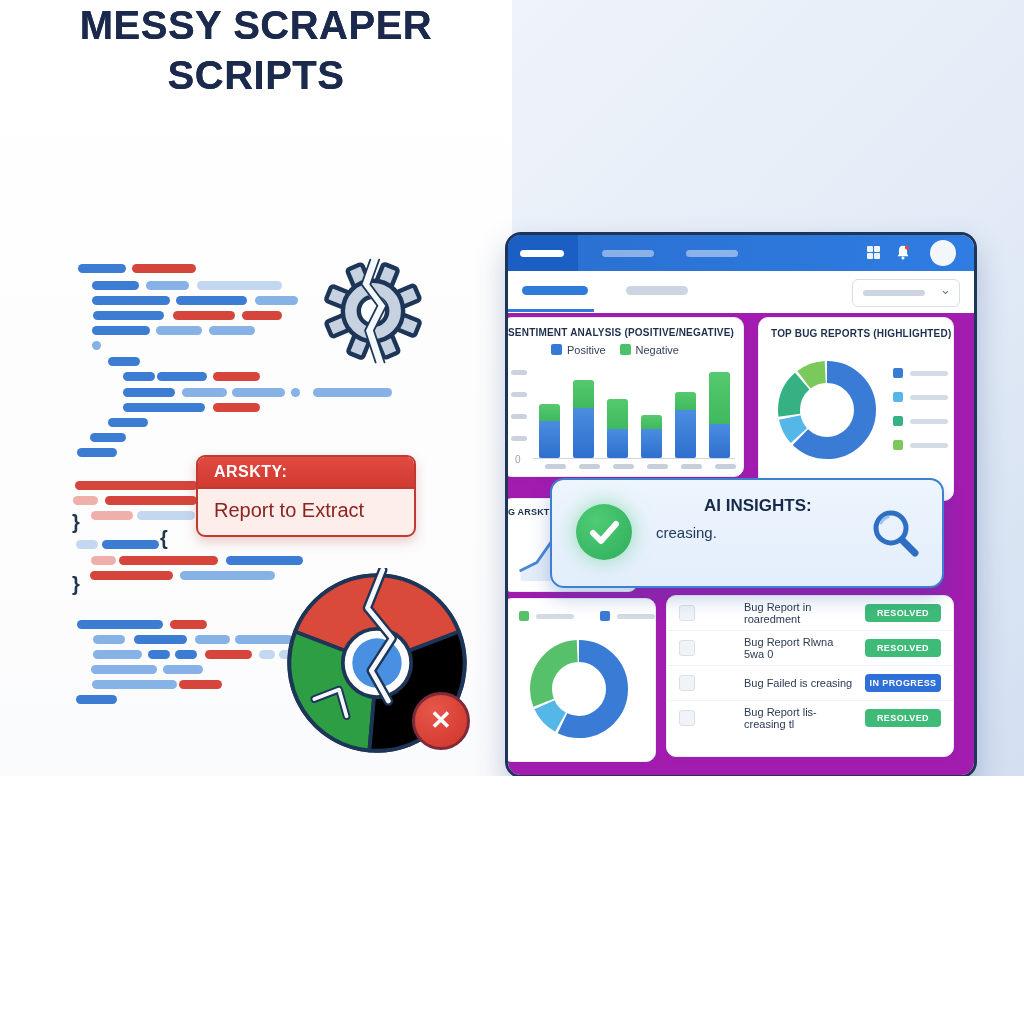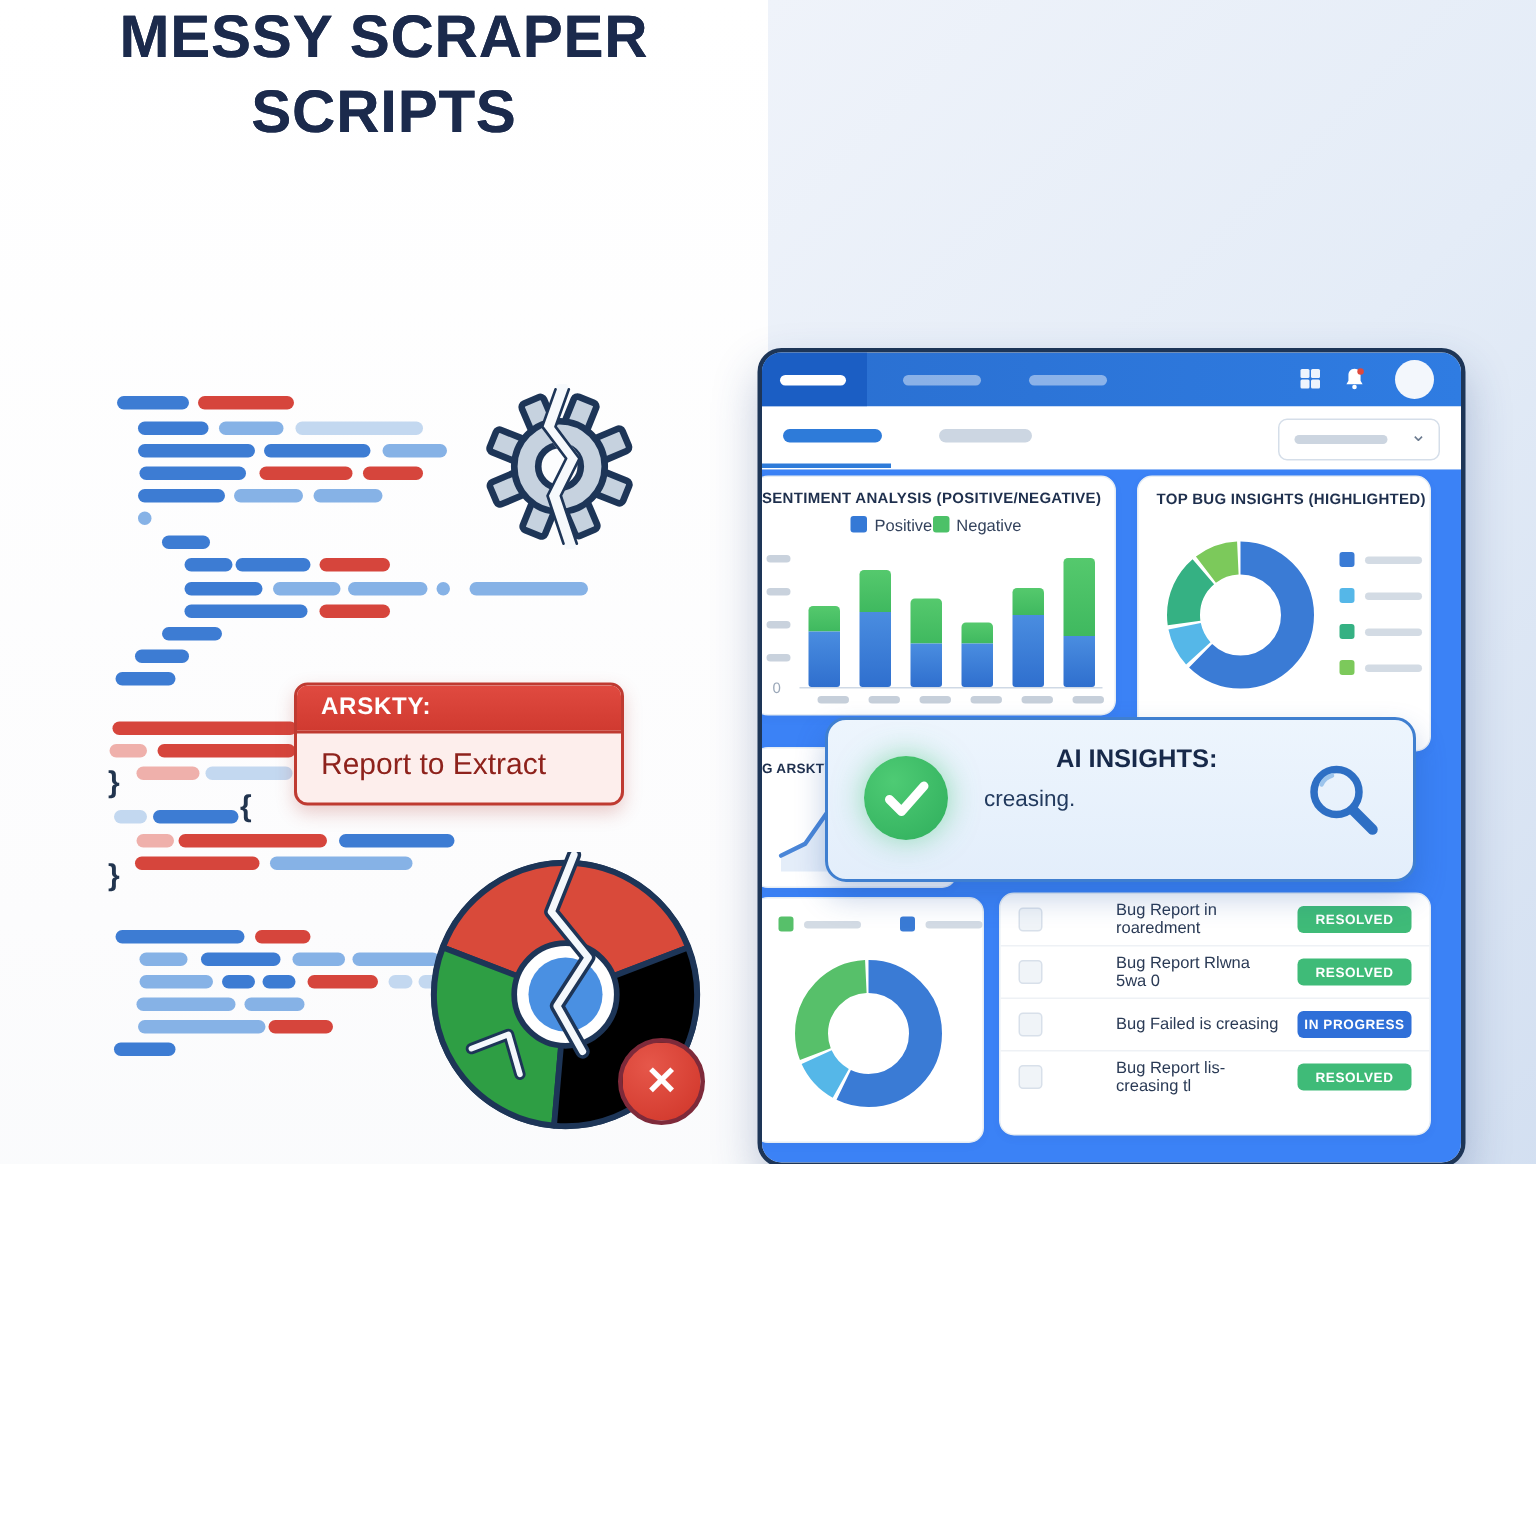"SENTIMENT ANALYSIS (POSITIVE/NEGATIVE)" #dash-content { background: #3b82f6 -> #a21caf }
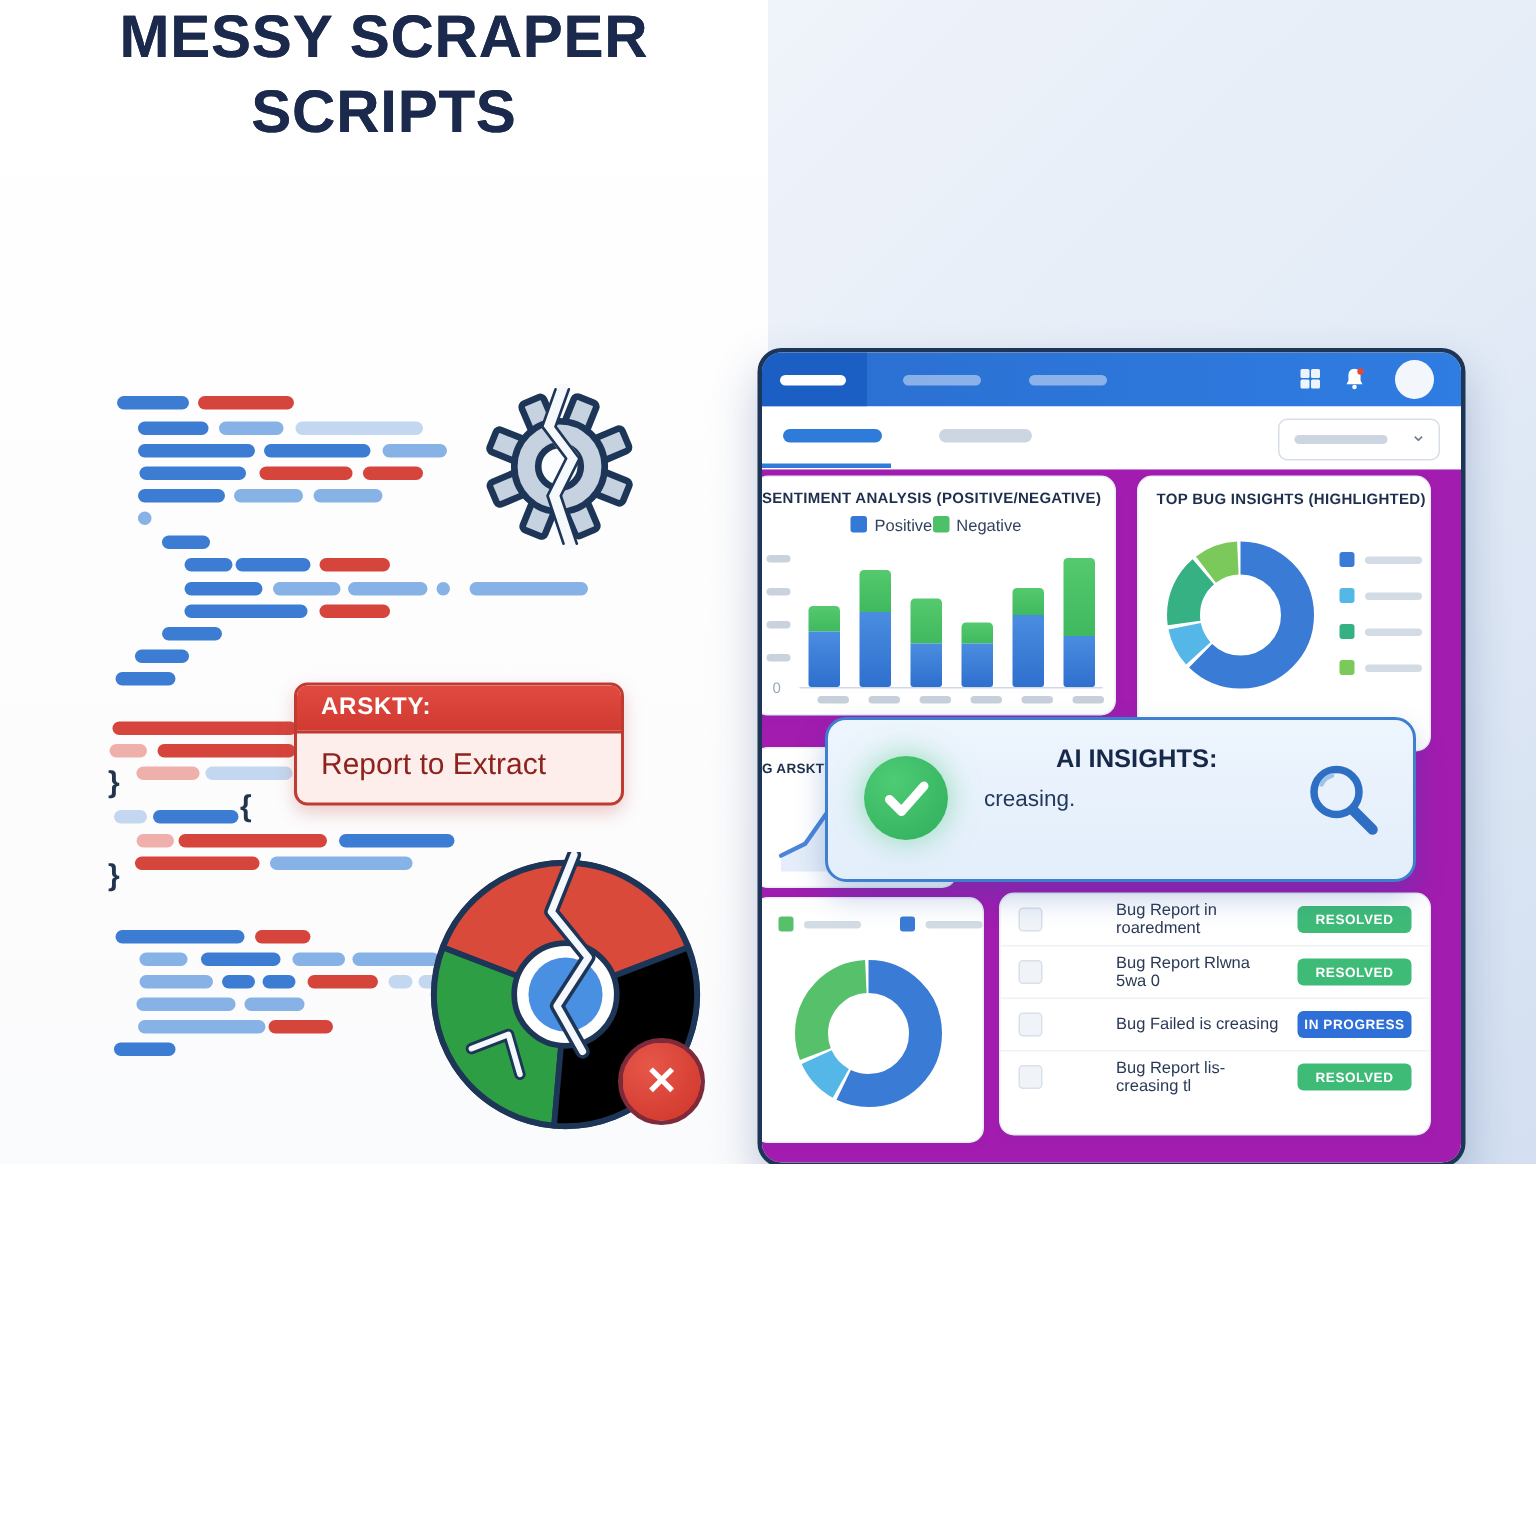"TOP BUG INSIGHTS (HIGHLIGHTED)" div.card-title { text: INSIGHTS -> REPORTS }
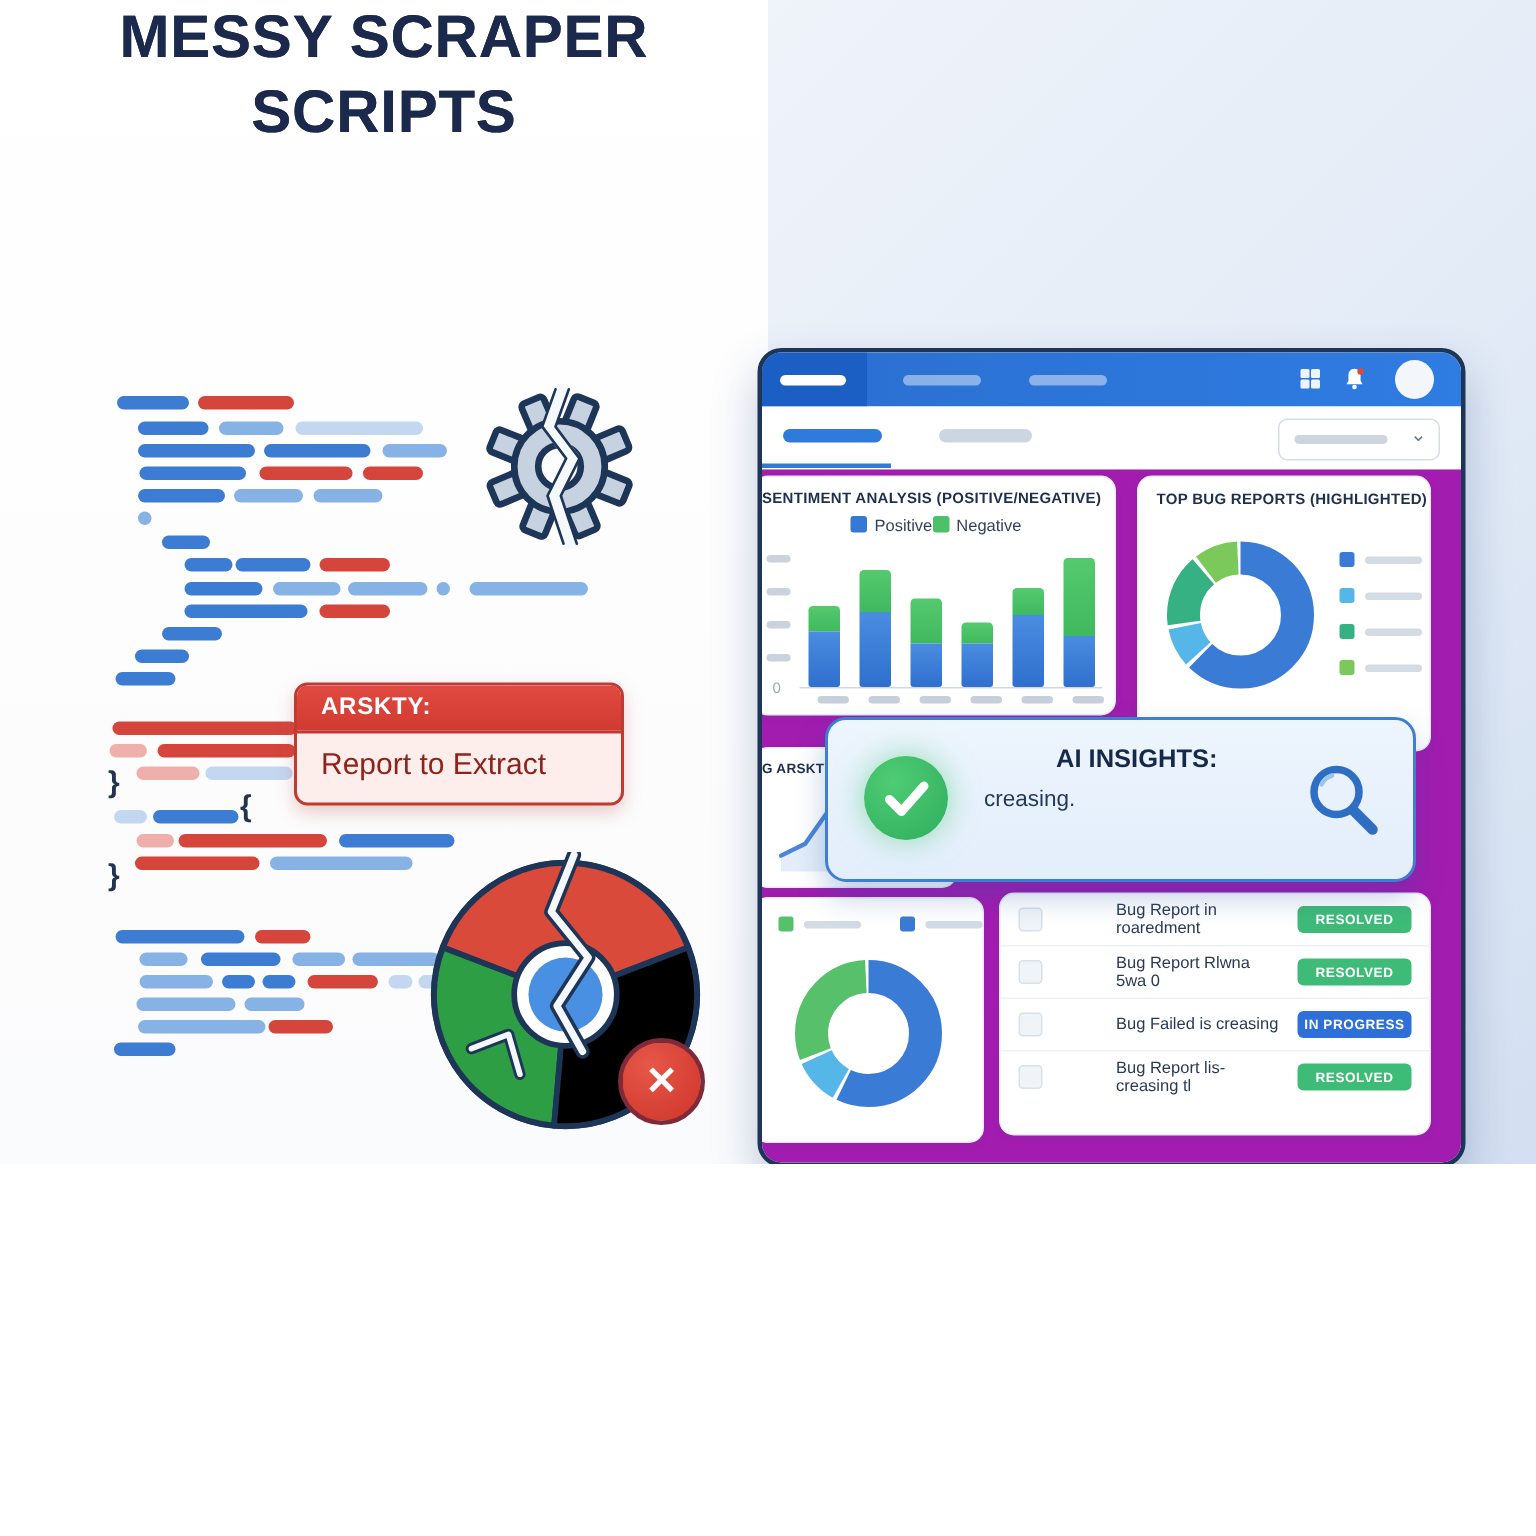"Positive" #sent-legend { gap: none -> 14px; left: 64px -> 48px }
